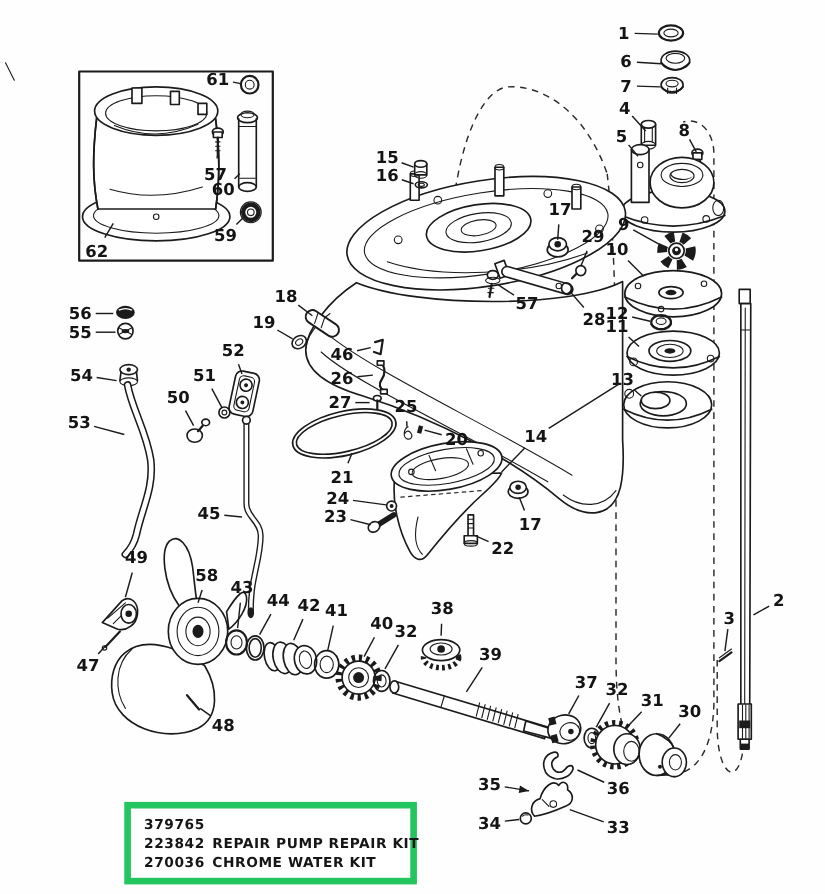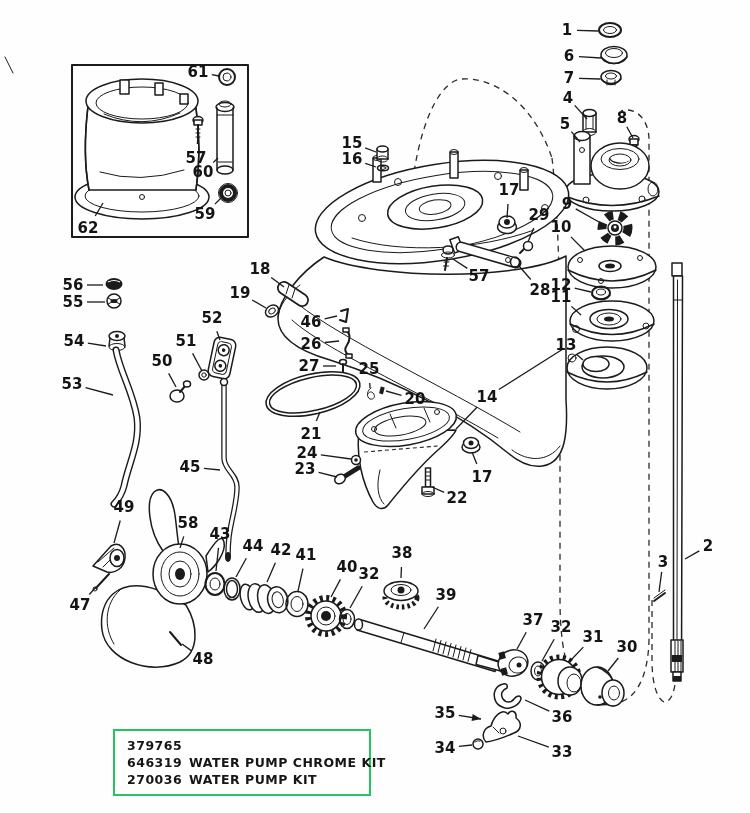"379765" .kit-table { border: 2px solid #22c55e -> 6px solid #22c55e }
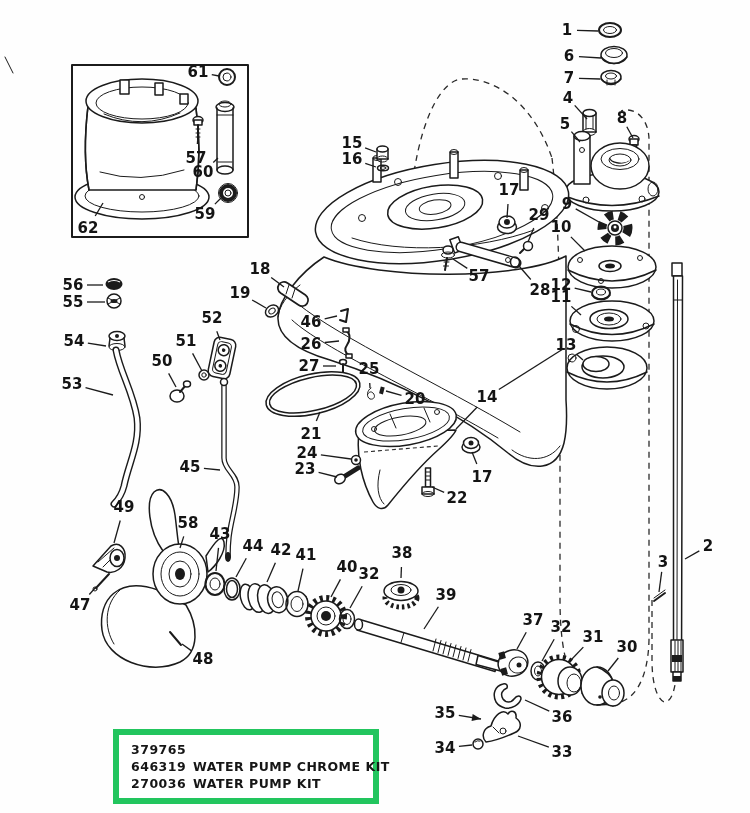"646319" span.part-no { text: 646319 -> 223842 }
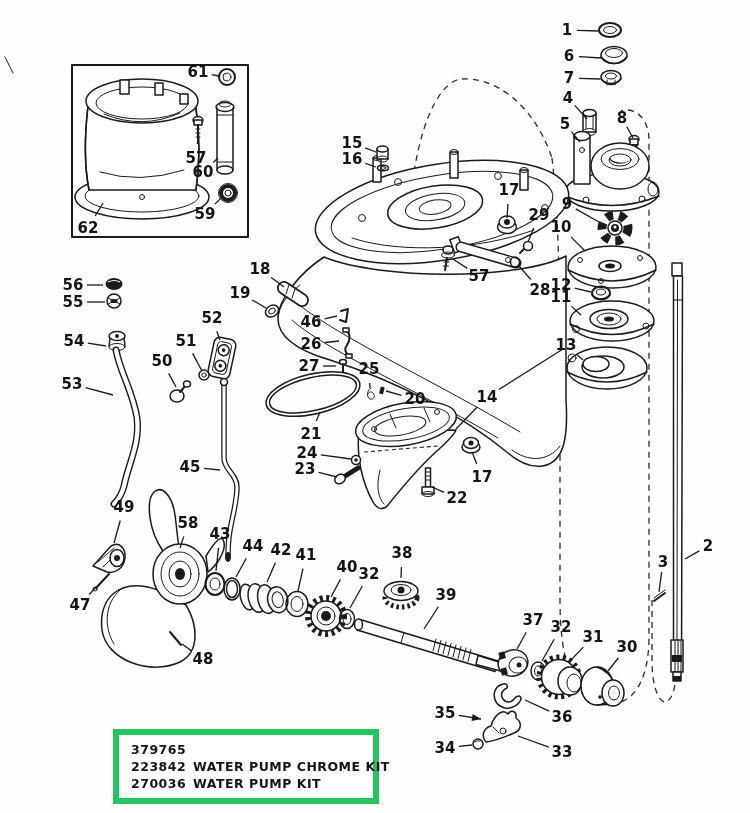"WATER PUMP CHROME KIT" span { text: WATER PUMP CHROME -> REPAIR PUMP REPAIR }
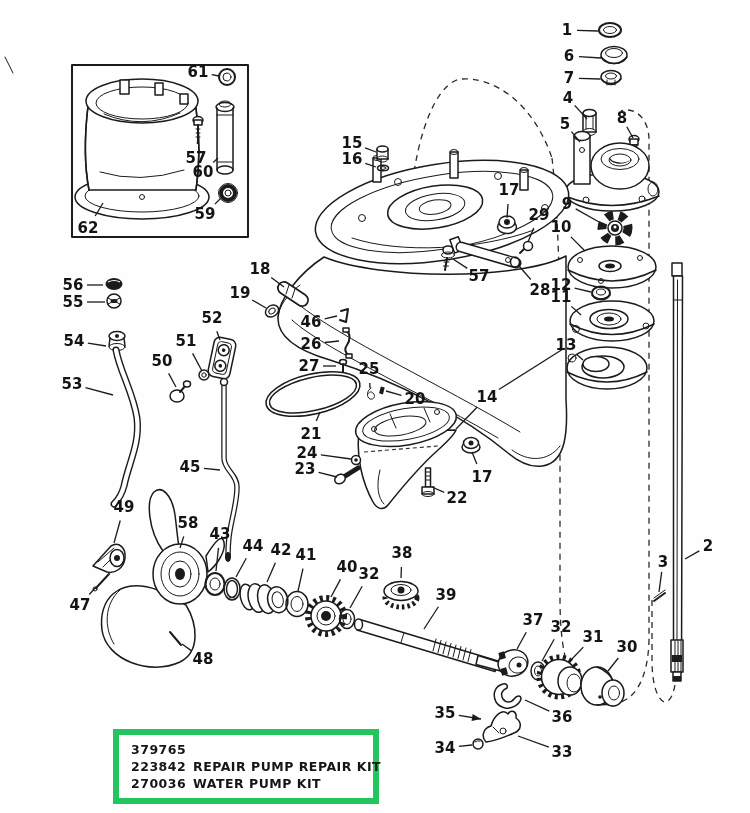"WATER PUMP KIT" span { text: WATER PUMP -> CHROME WATER }
